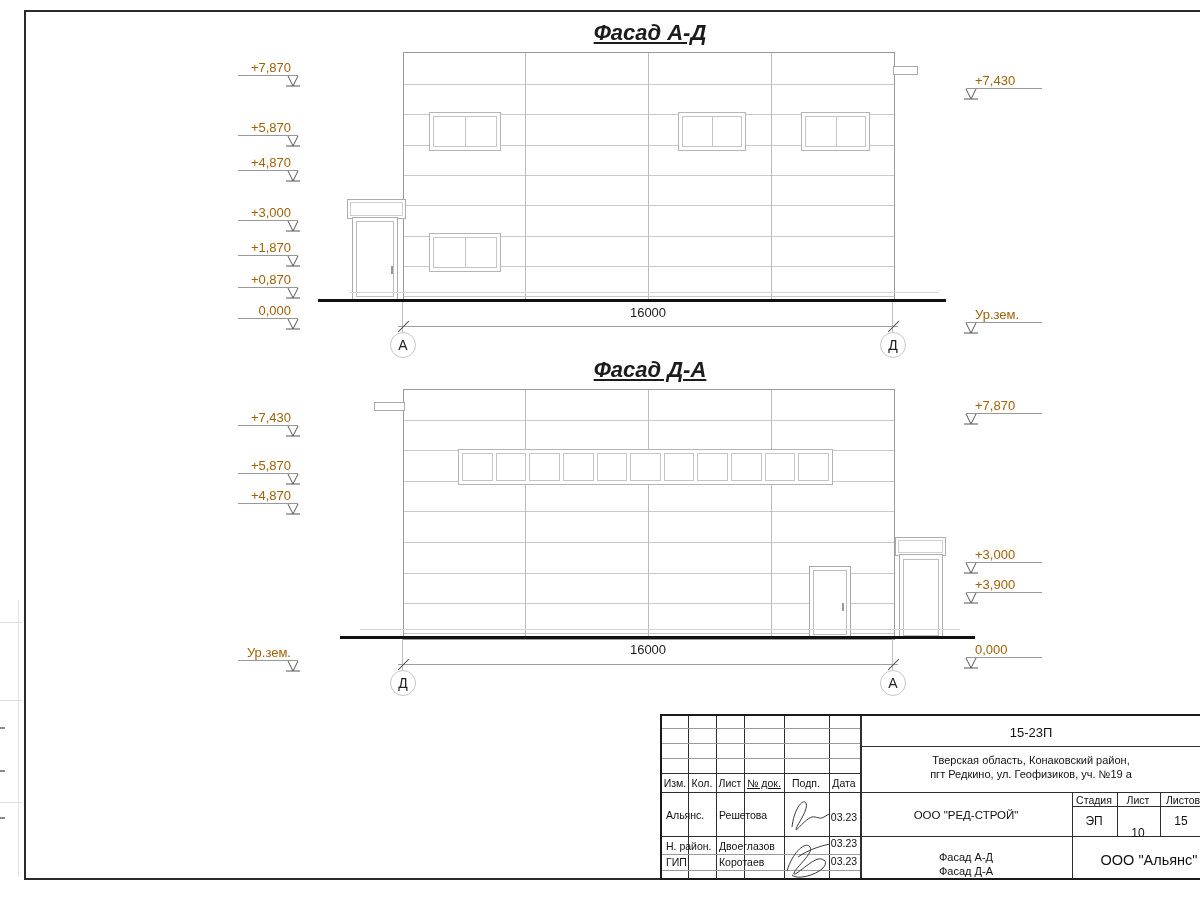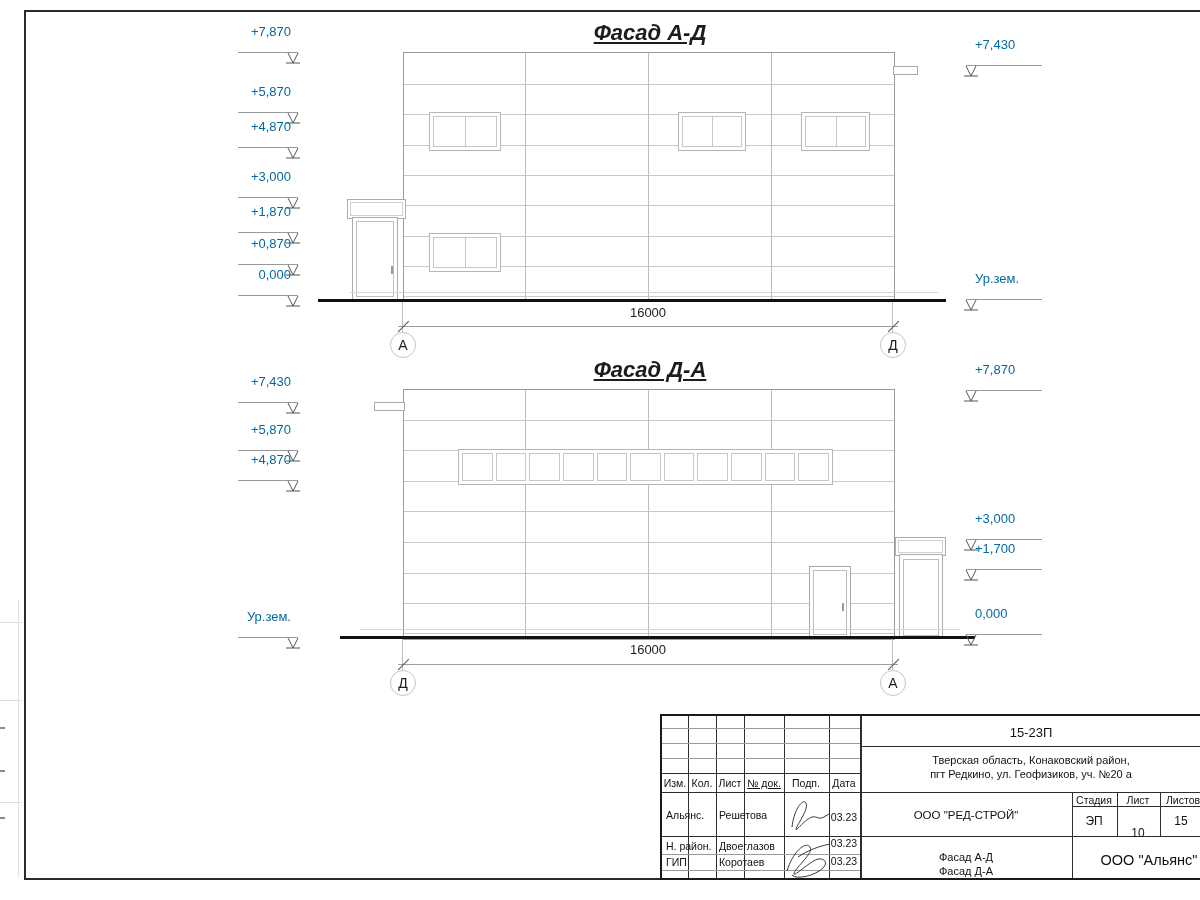"+7,870" .elev .elev-label { color: #0369a1 -> #a16207; margin-top: none -> 36px; padding-bottom: 13px -> 0 }
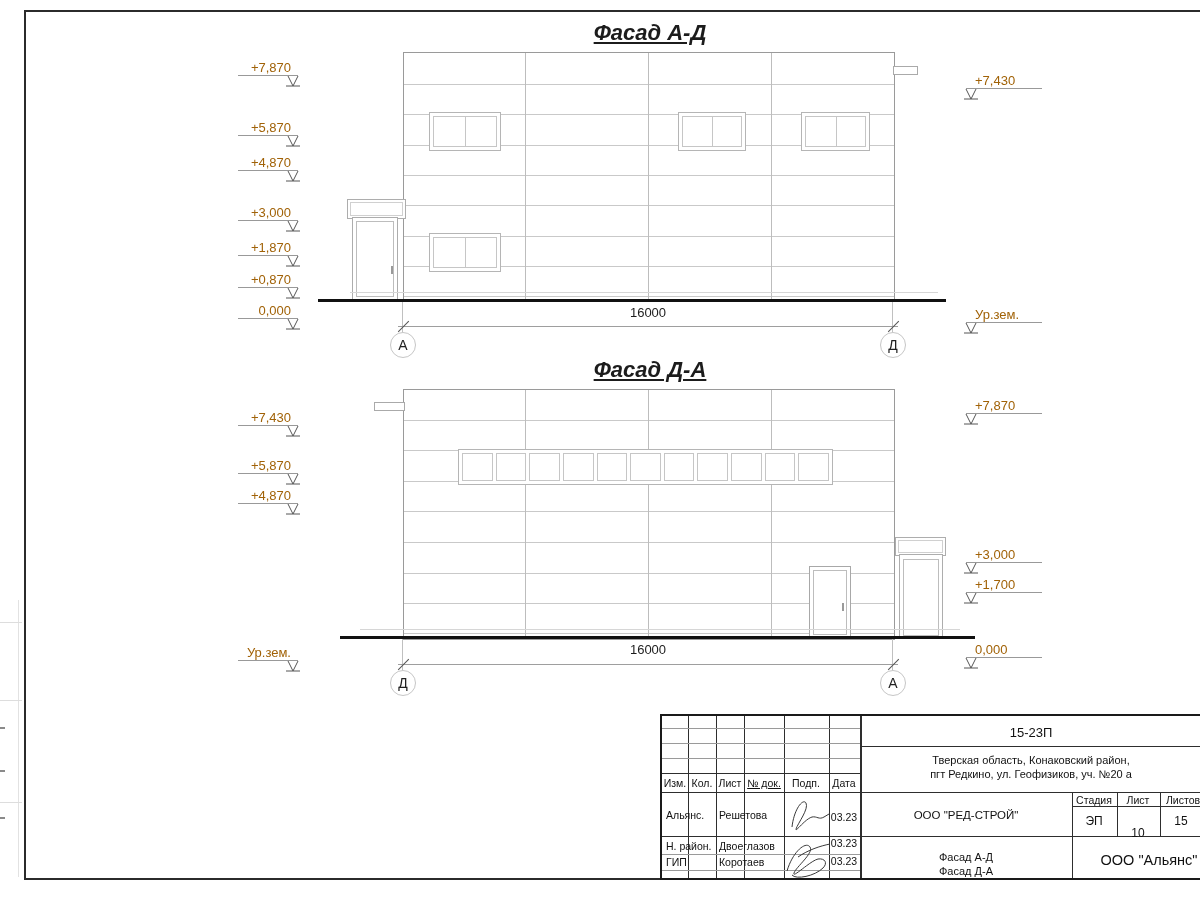"+1,700" span.elev-label { text: +1,700 -> +3,900 }
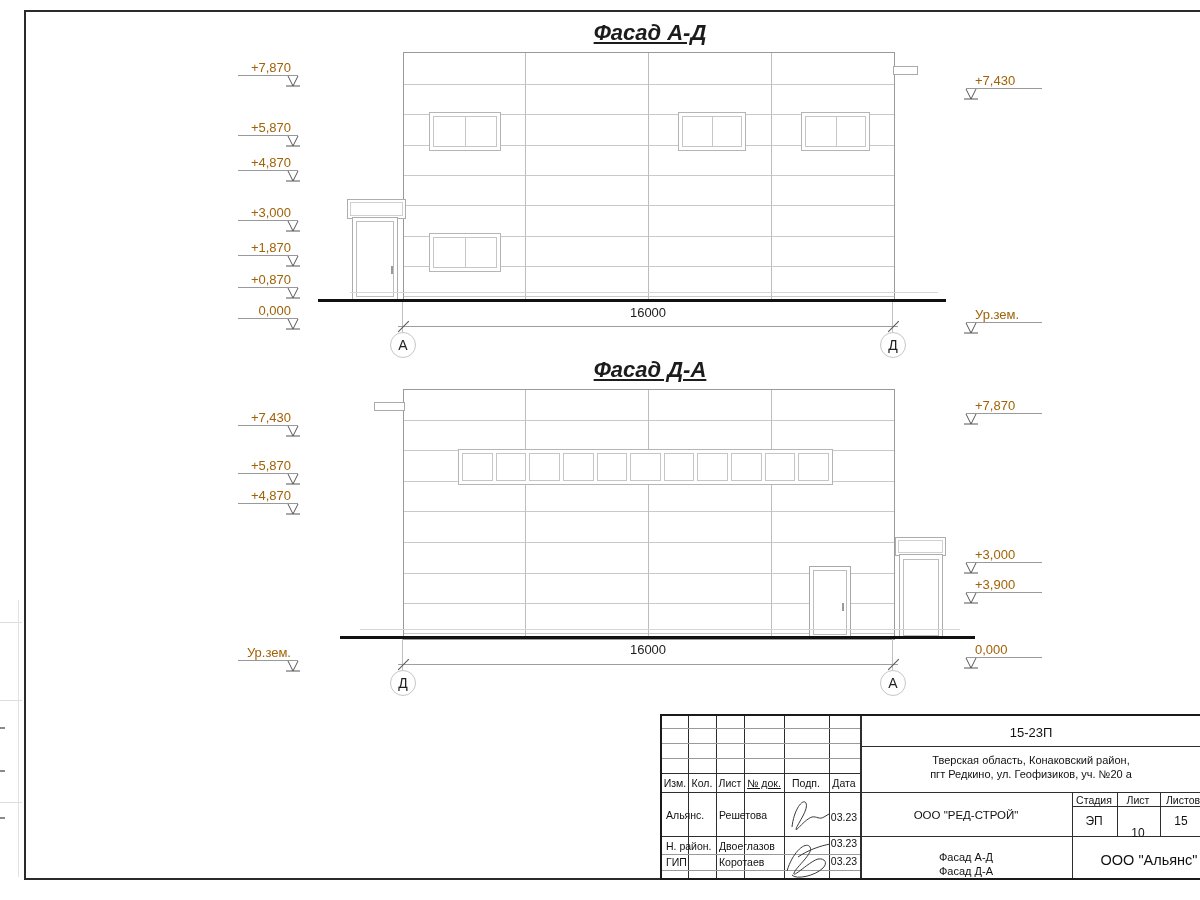"пгт Редкино, ул. Геофизиков, уч." div.txt { text: 20 -> 19 }
